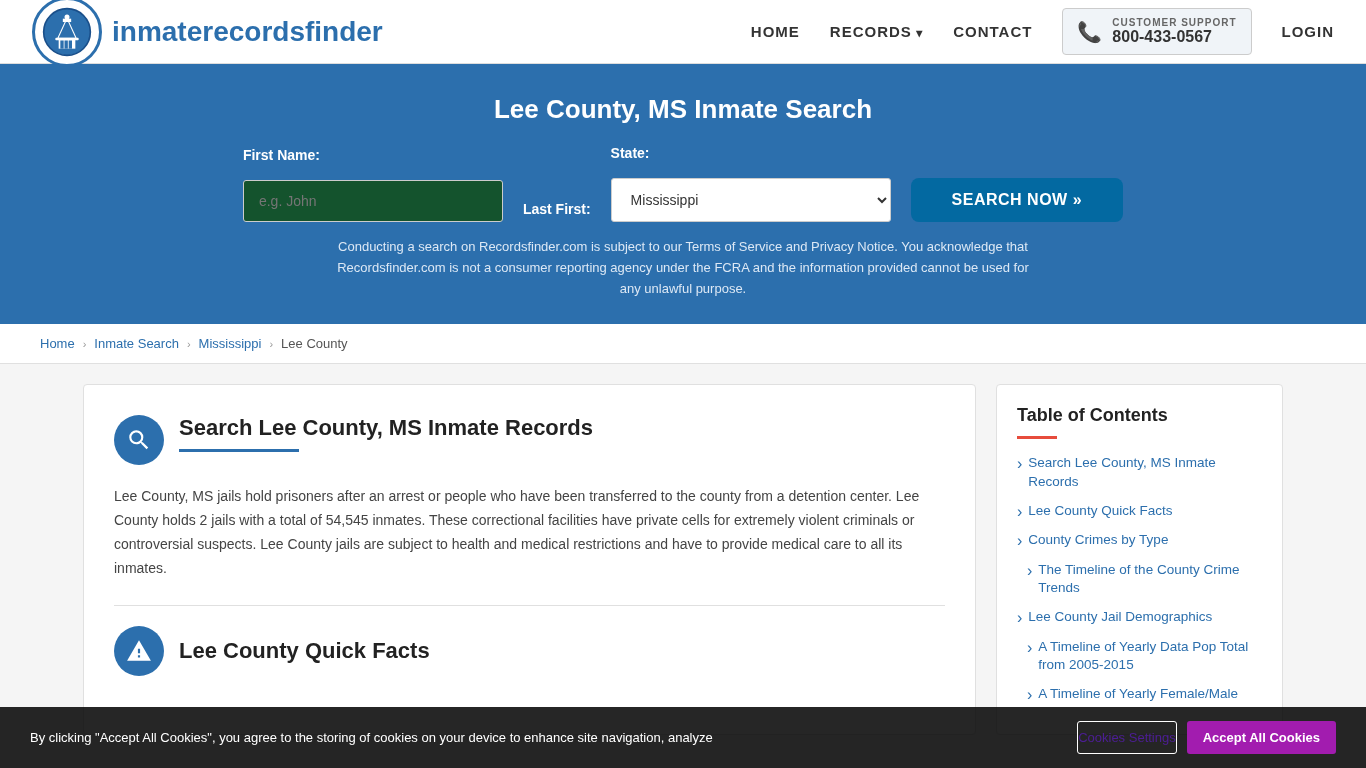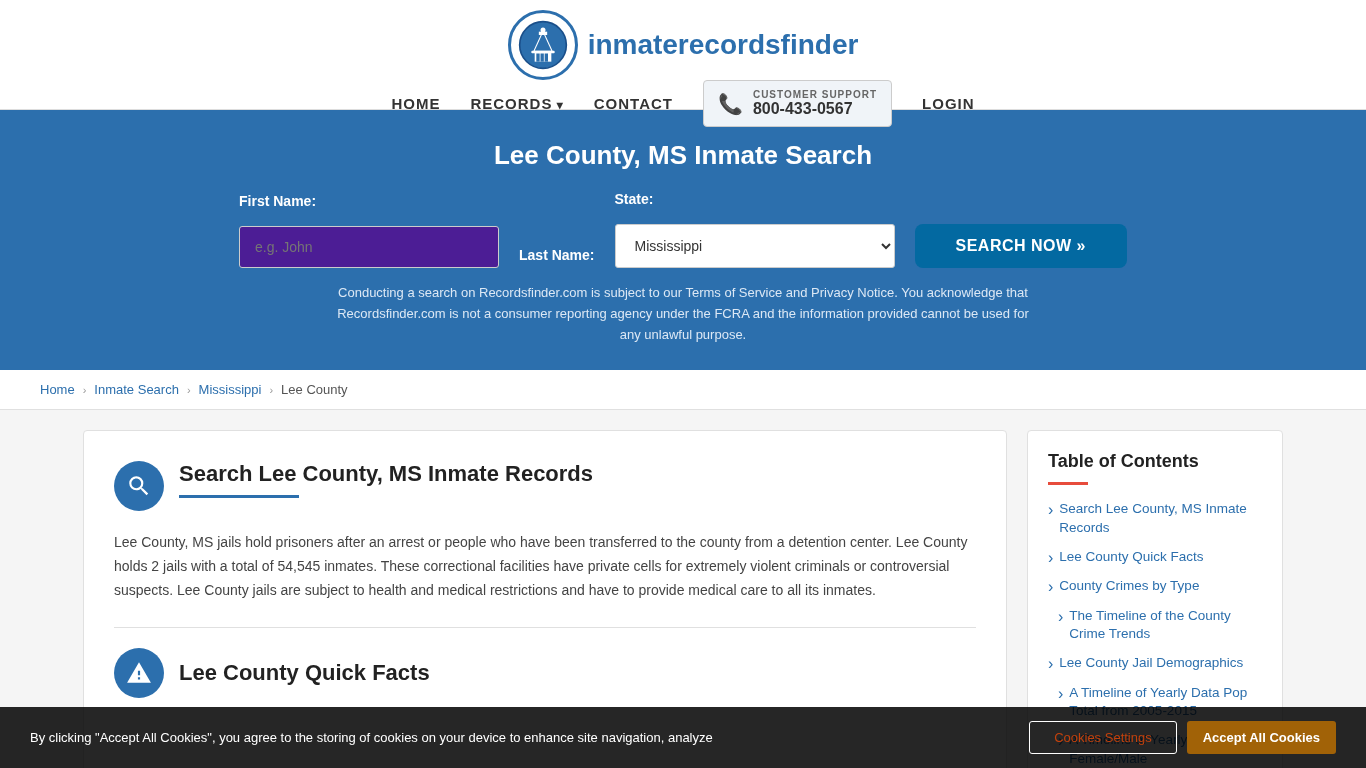"inmaterecordsfinder" .header { flex-direction: column -> none; height: 110px -> 64px }
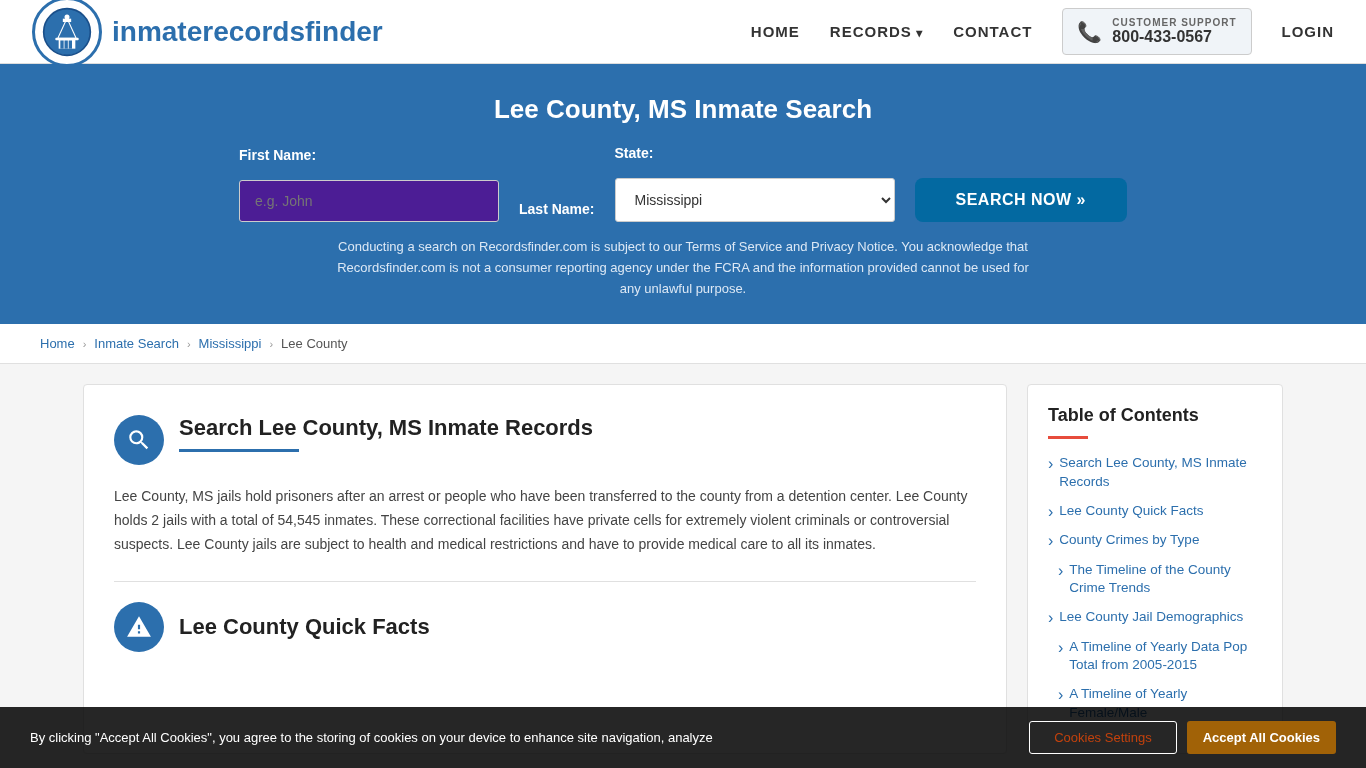"e.g. John" .form-group input { background: #4c1d95 -> #14532d }
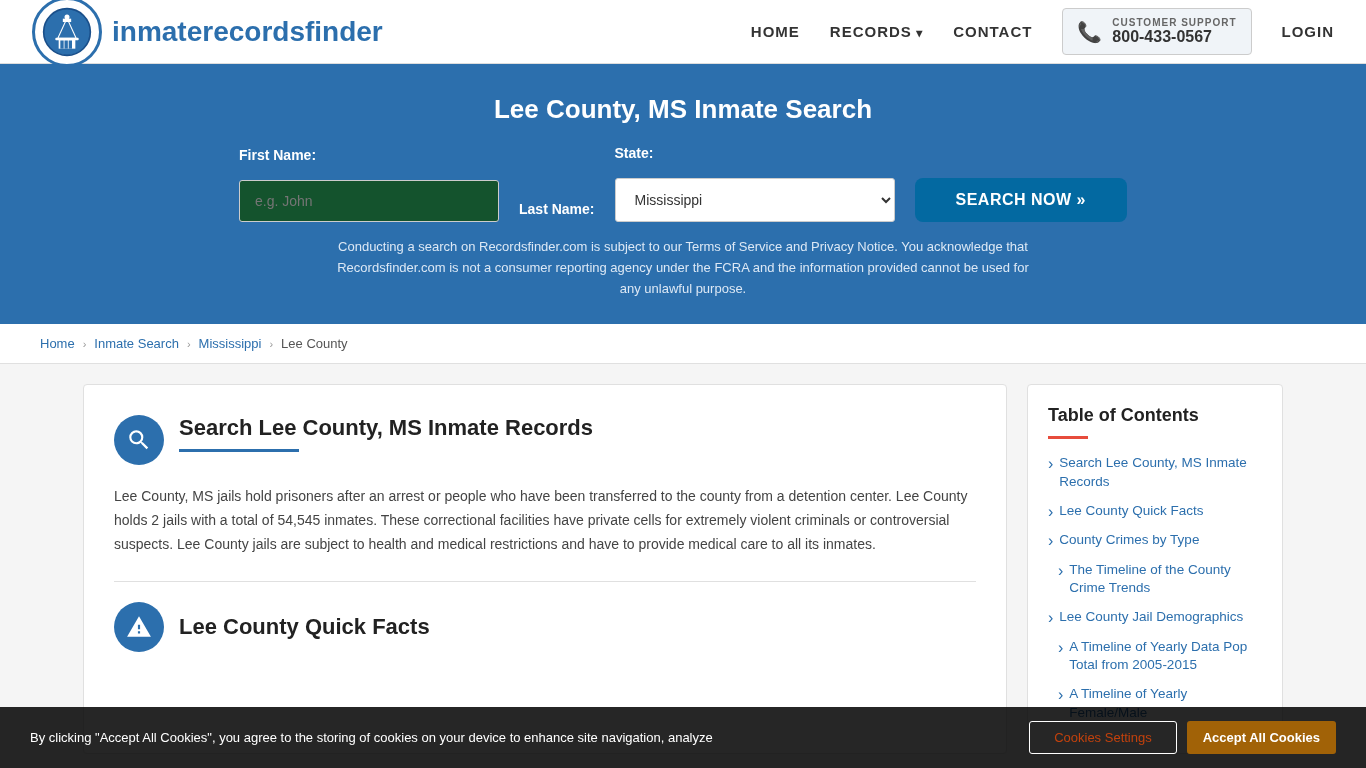"Last Name:" label { text: Name -> First }
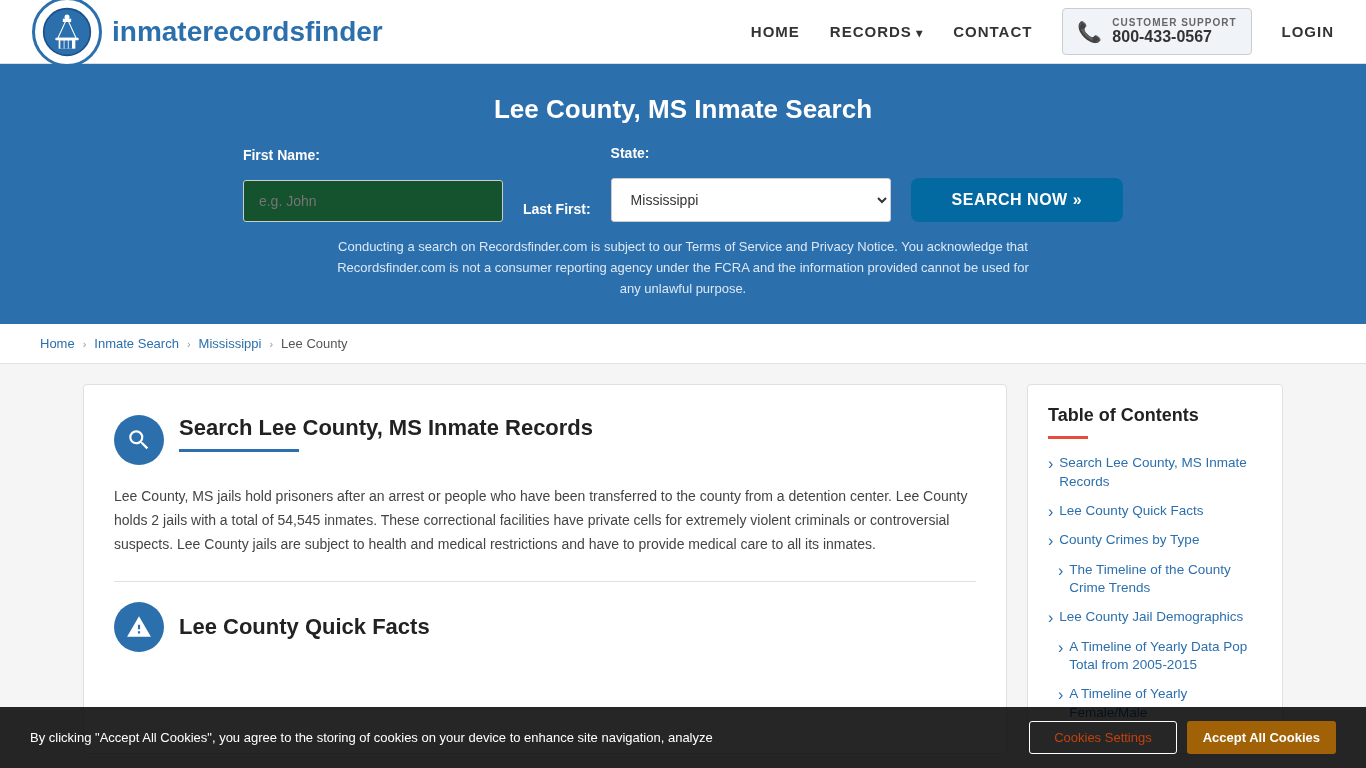"Table of Contents" .sidebar { width: 256px -> 287px }
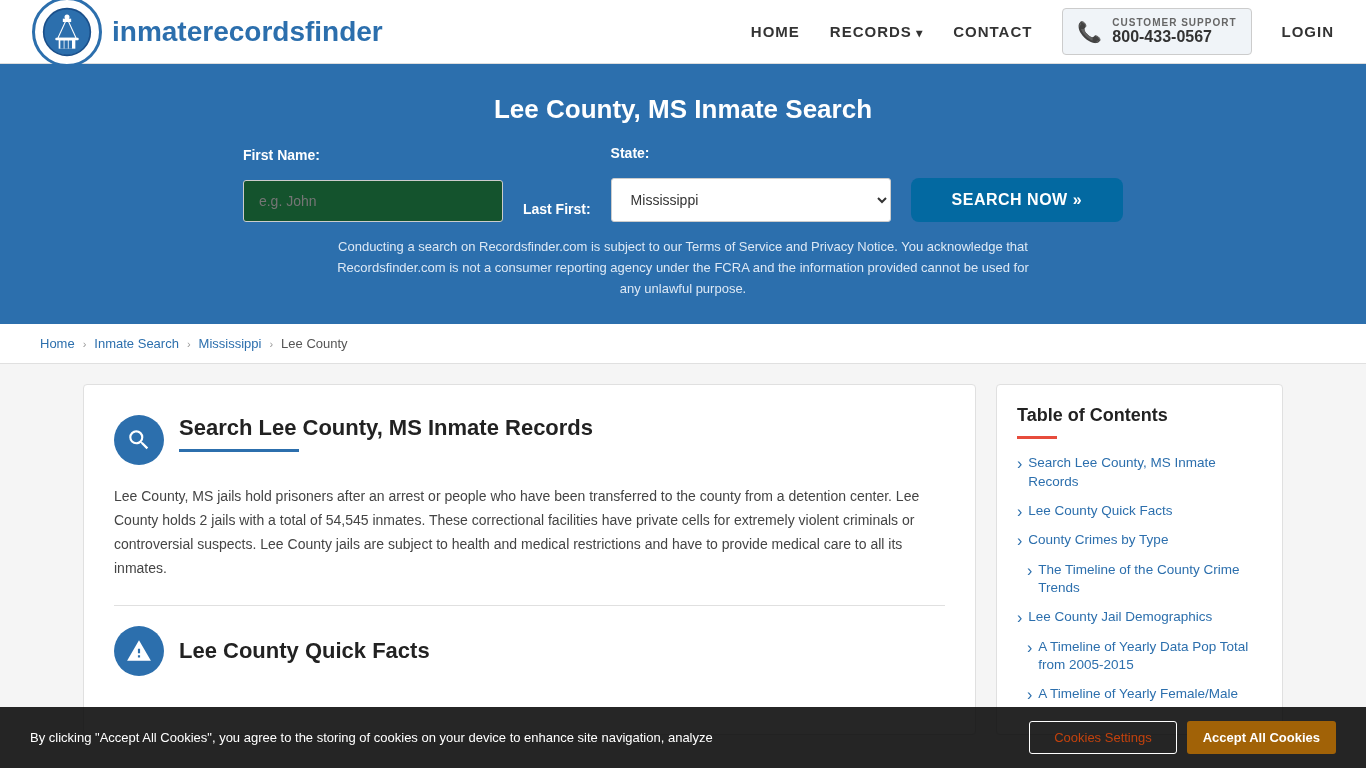"Cookies Settings" .cookie-btn-settings { color: #c2410c -> #4c1d95; padding: 8px 24px -> 8px 0 }
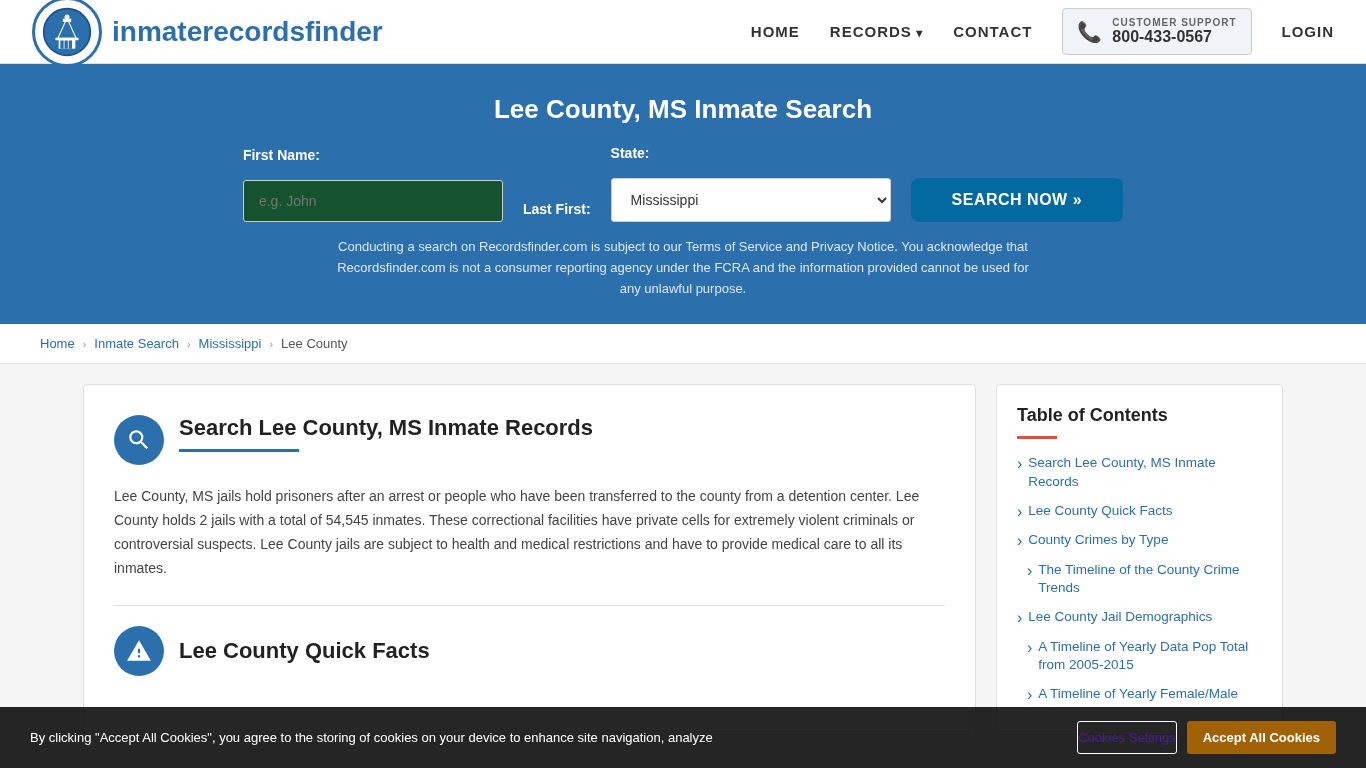"Accept All Cookies" .cookie-btn-accept { background: #a16207 -> #a21caf }
